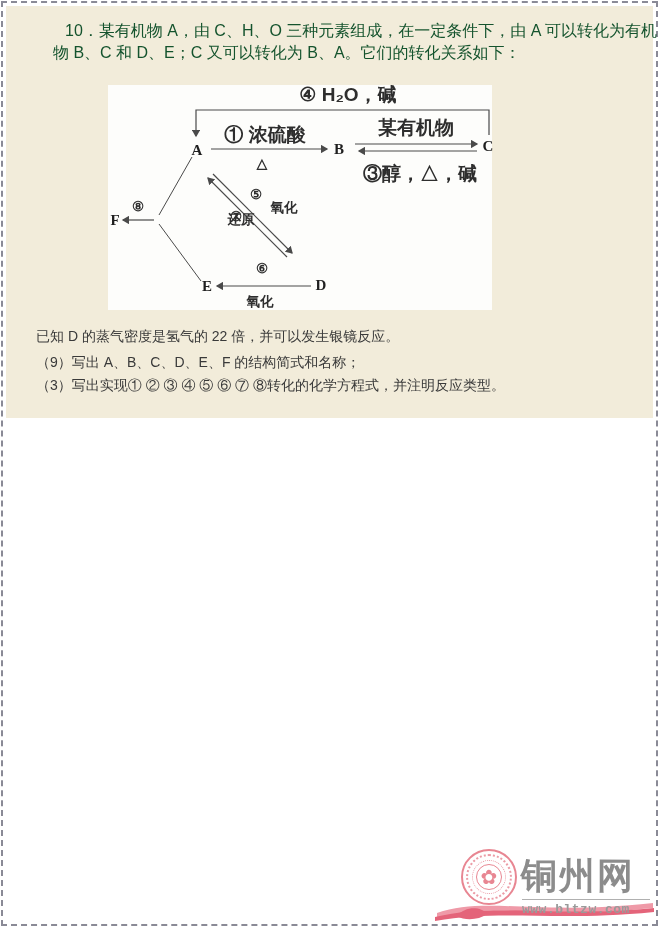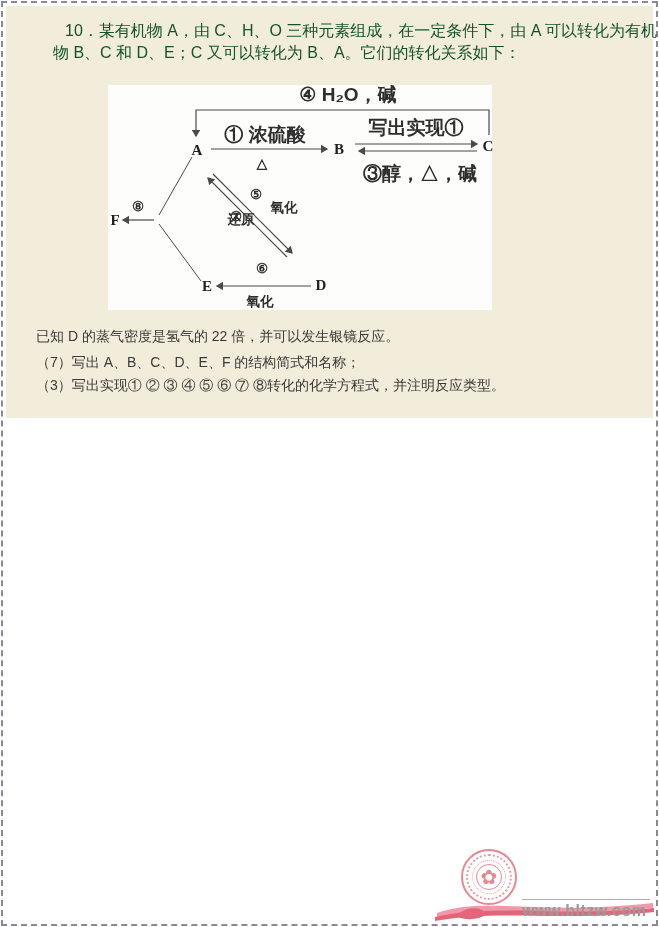"写出实现①" span.dlabel { text: 写出实现① -> 某有机物 }
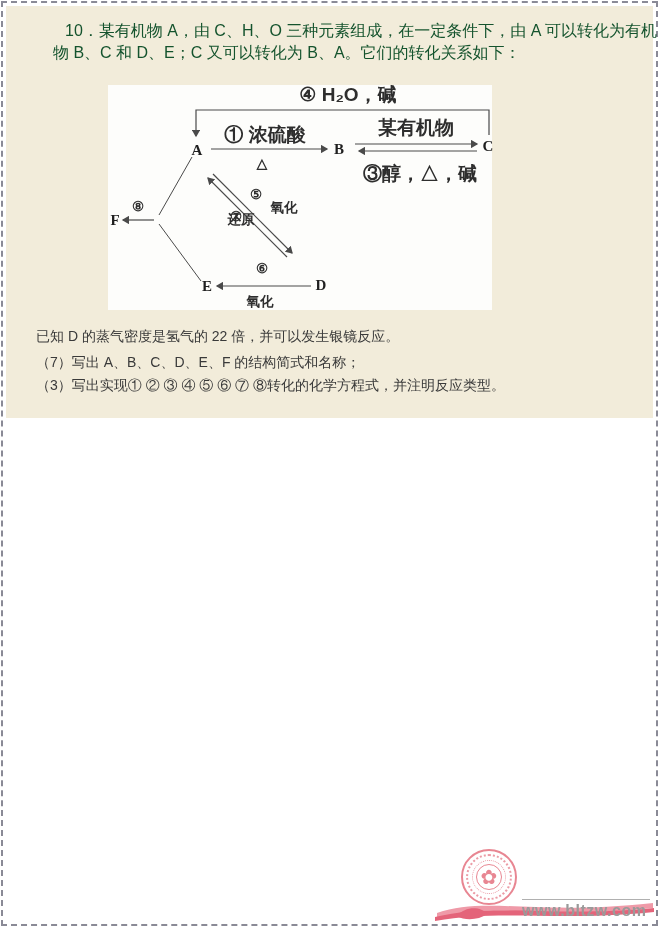"（7）写出 A、B、C、D、E、F 的结构简式和名称；" div.stmt { text: 7 -> 9 }
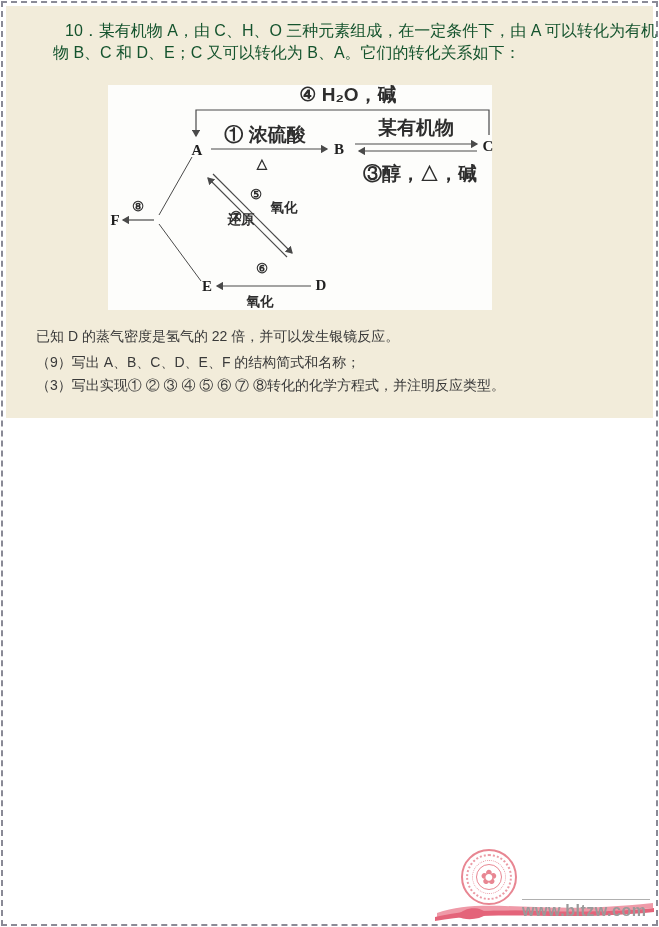"铜州网" div.wm-name { html: none -> <div>铜州网</div> }
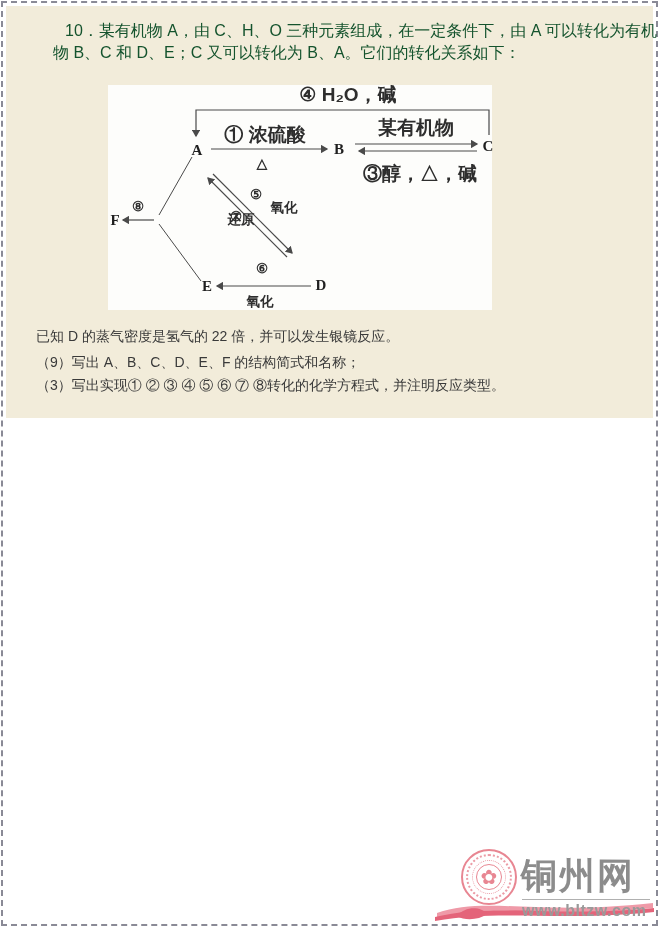"www.bltzw.com" .wm-url { font-family: Liberation Sans, sans-serif -> Liberation Mono, monospace; font-size: 16px -> 13px }
